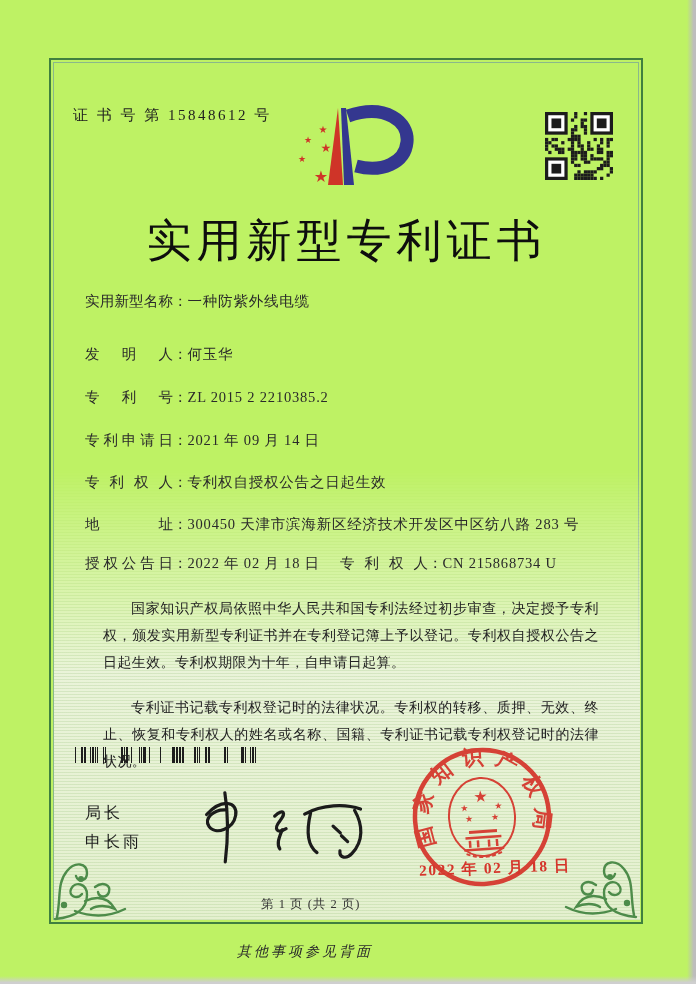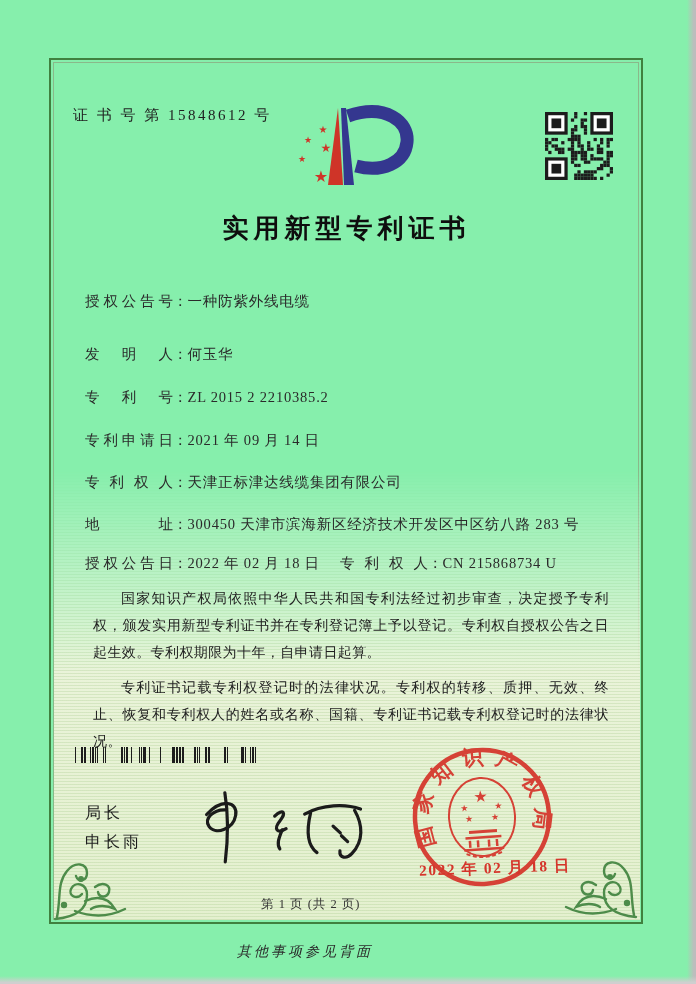"证 书 号 第 15848612" .page { background: #86efac -> #bef264 }
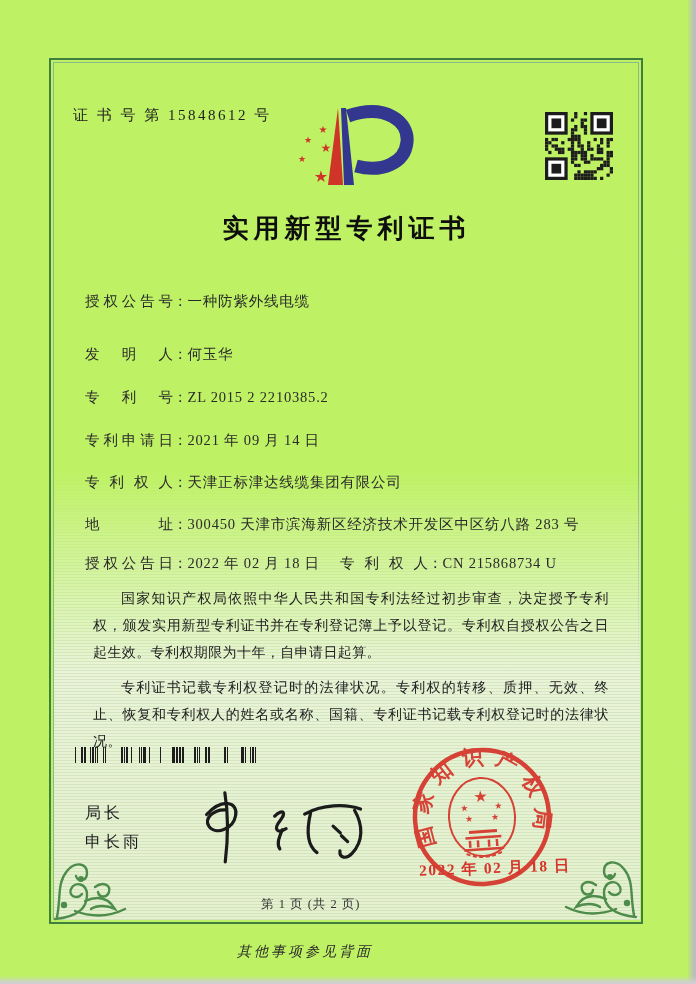"实用新型专利证书" .title { font-size: 26px -> 45px; font-weight: bold -> normal }
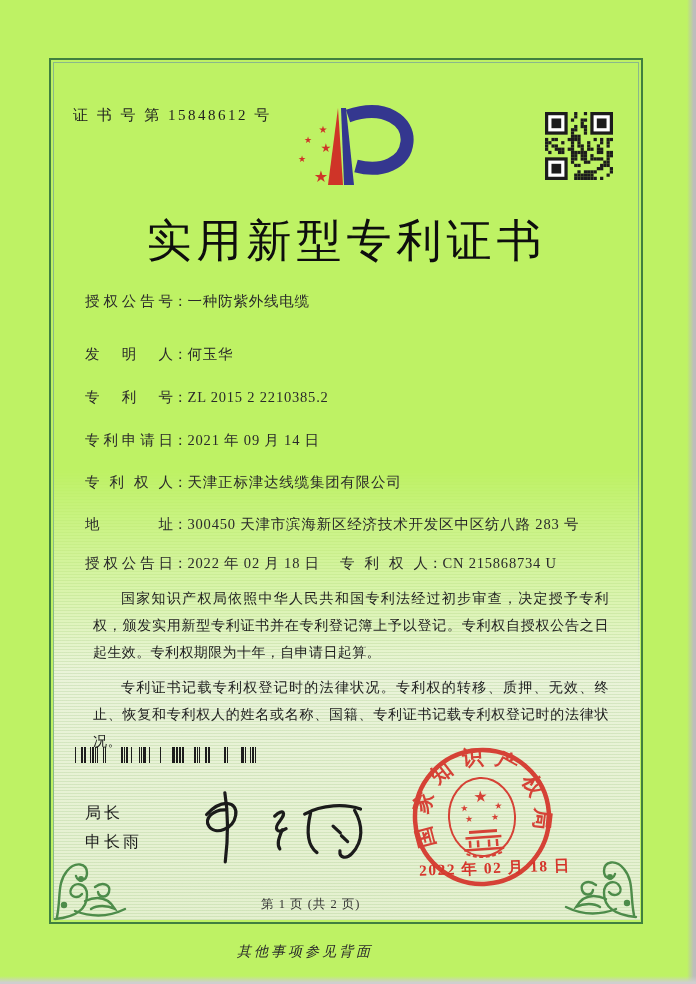"授权公告号" span.flabel { text: 授权公告号 -> 实用新型名称 }
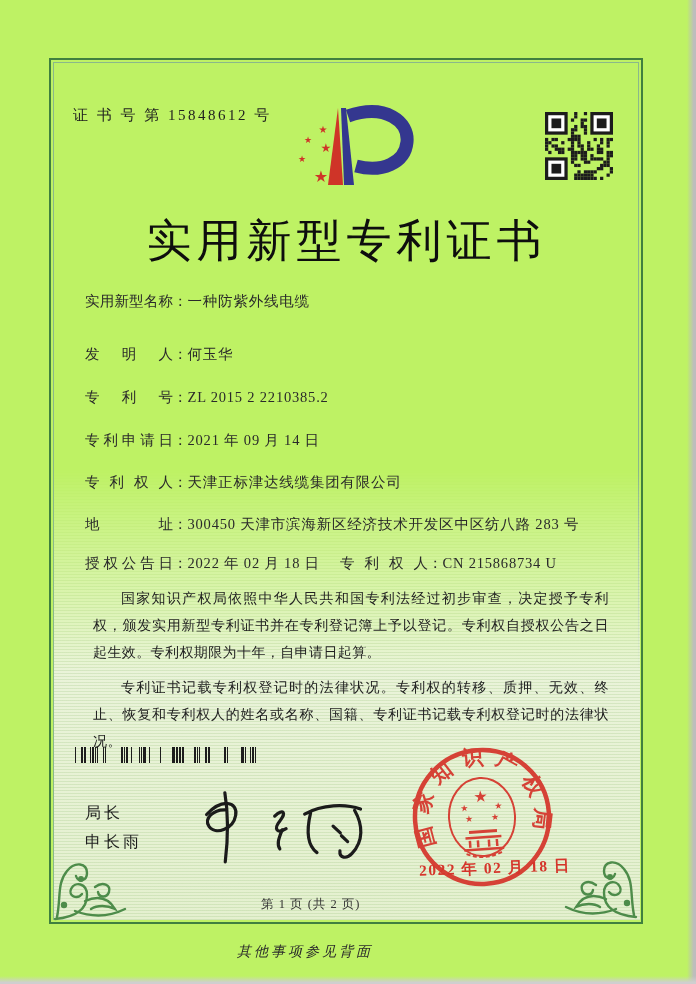"天津正标津达线缆集团有限公司" span.fvalue { text: 天津正标津达线缆集团有限公司 -> 专利权自授权公告之日起生效 }
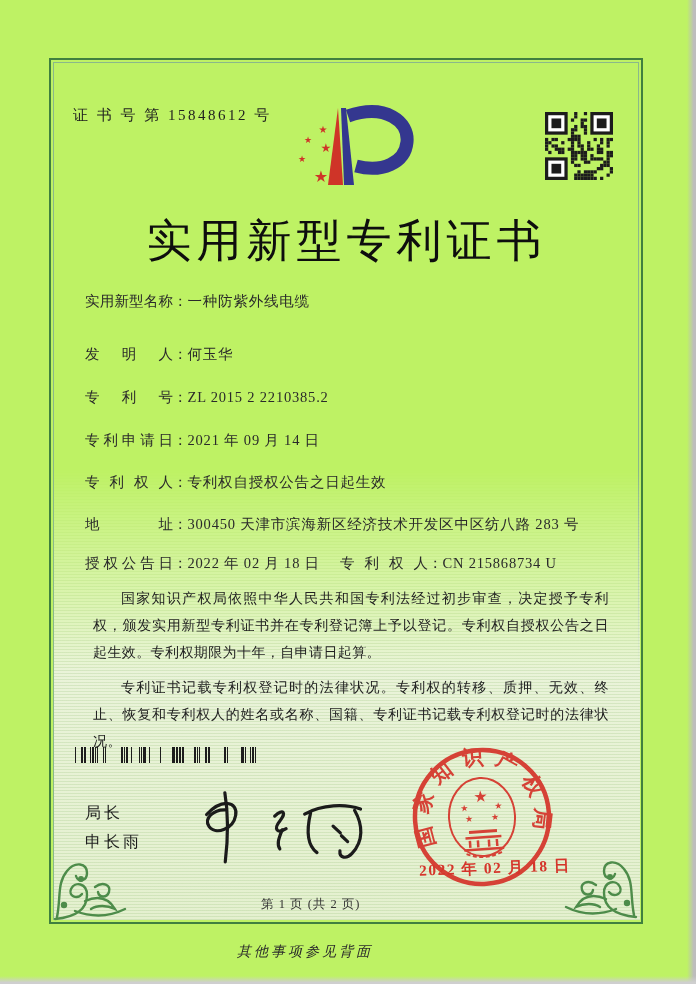"国家知识产权局依照中华人民共和国专利法经过初步审查，决定授予专利权，颁发实用新型" .paras p { margin: 8px -> 18px }
